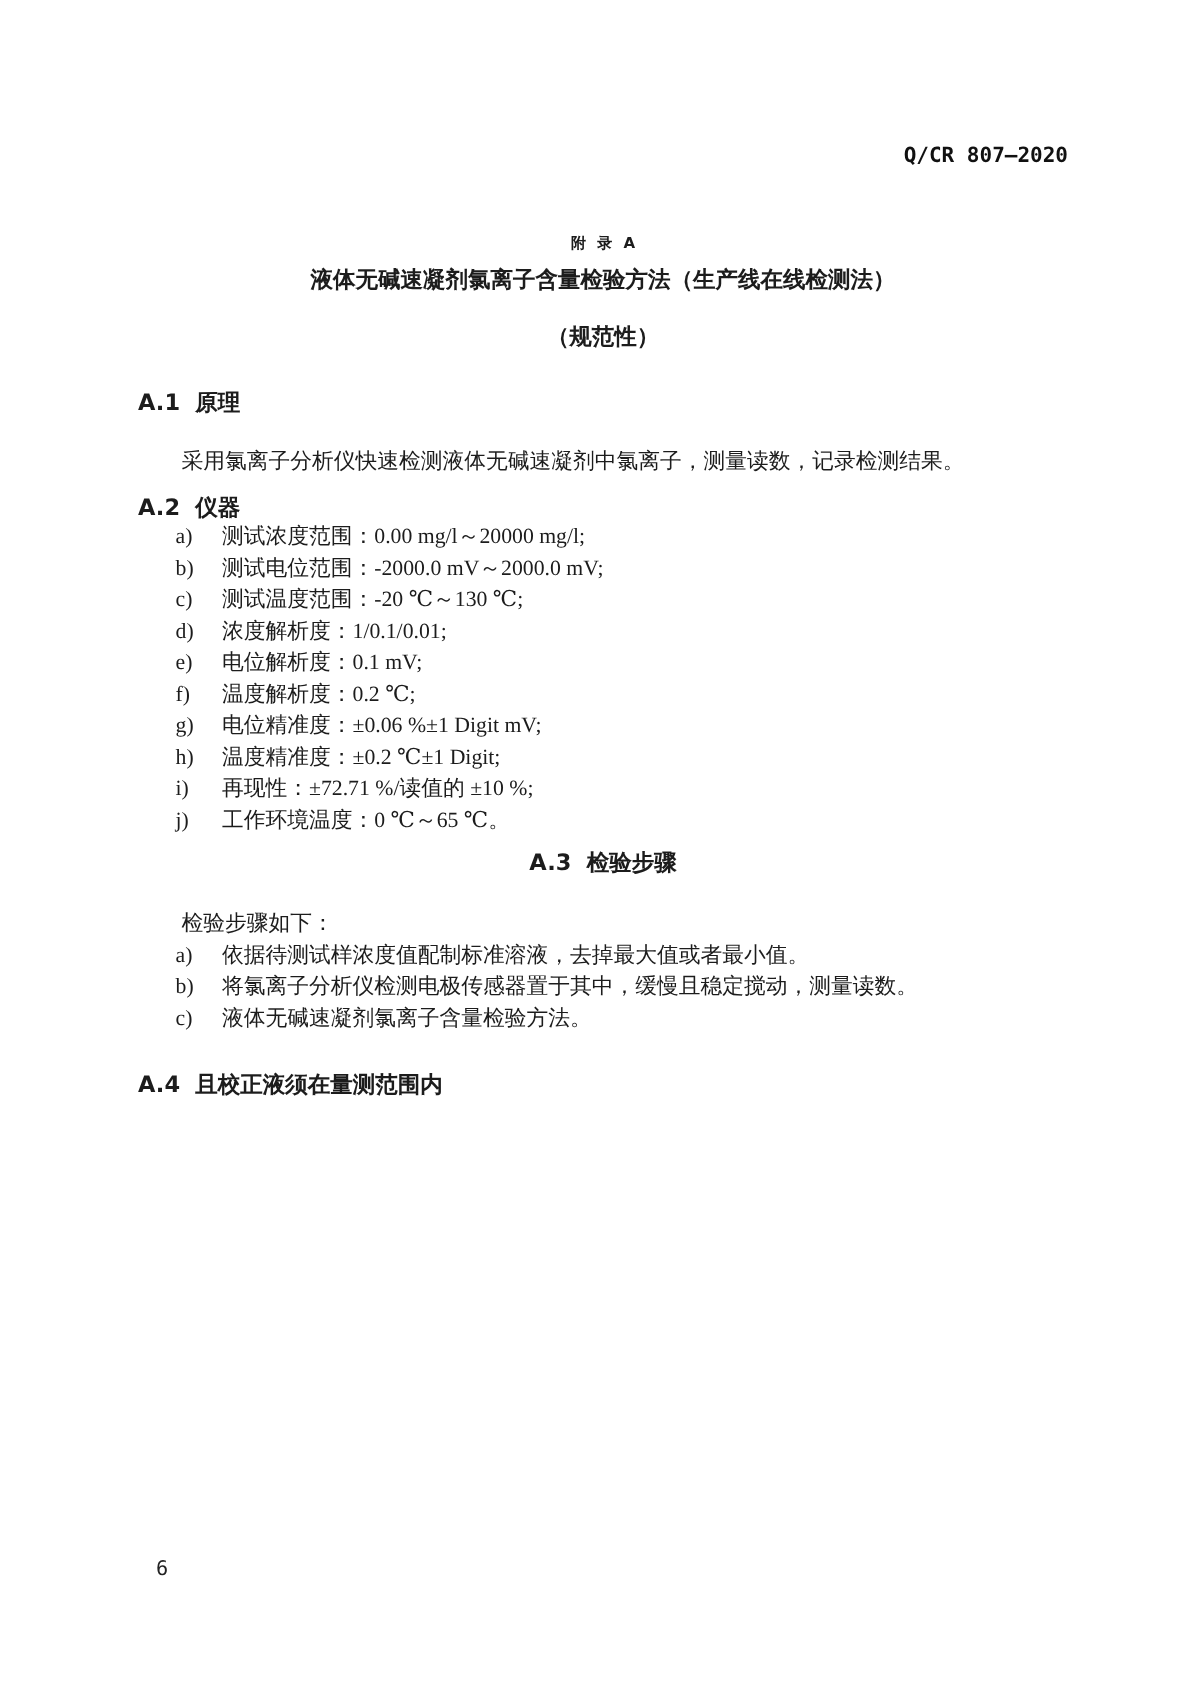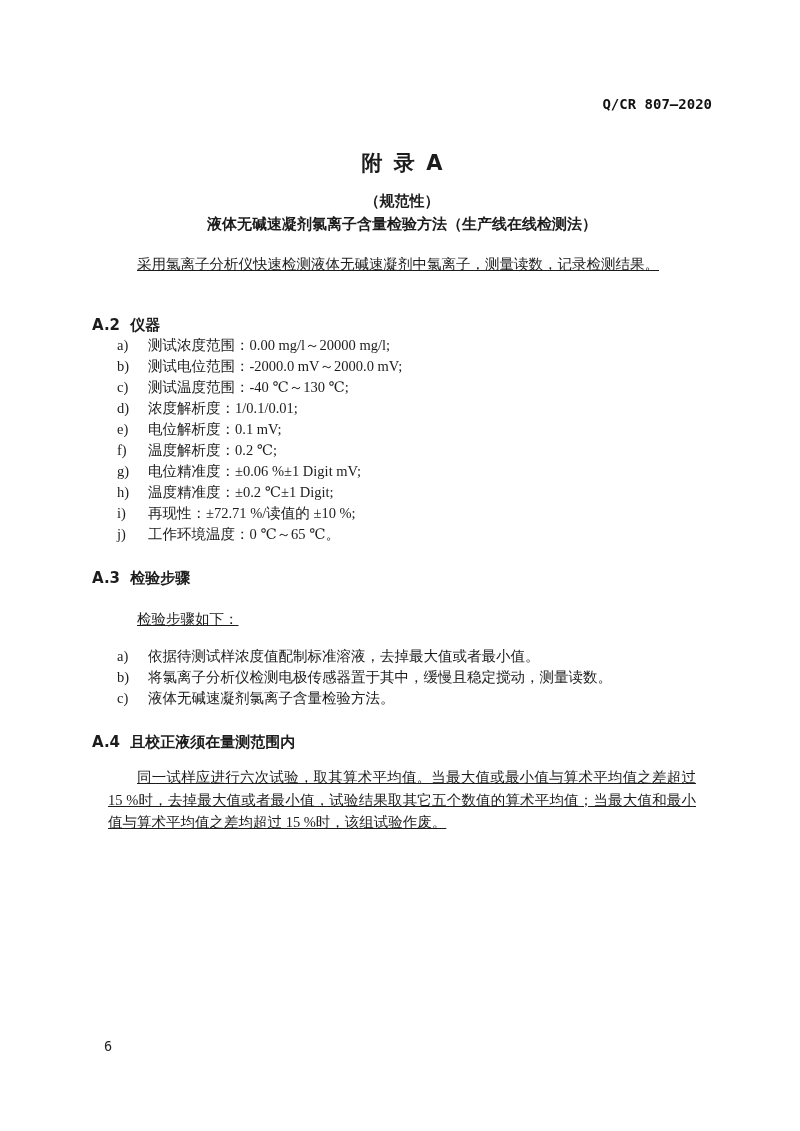"附 录 A" .appendix-title { font-size: 21px -> 10px }
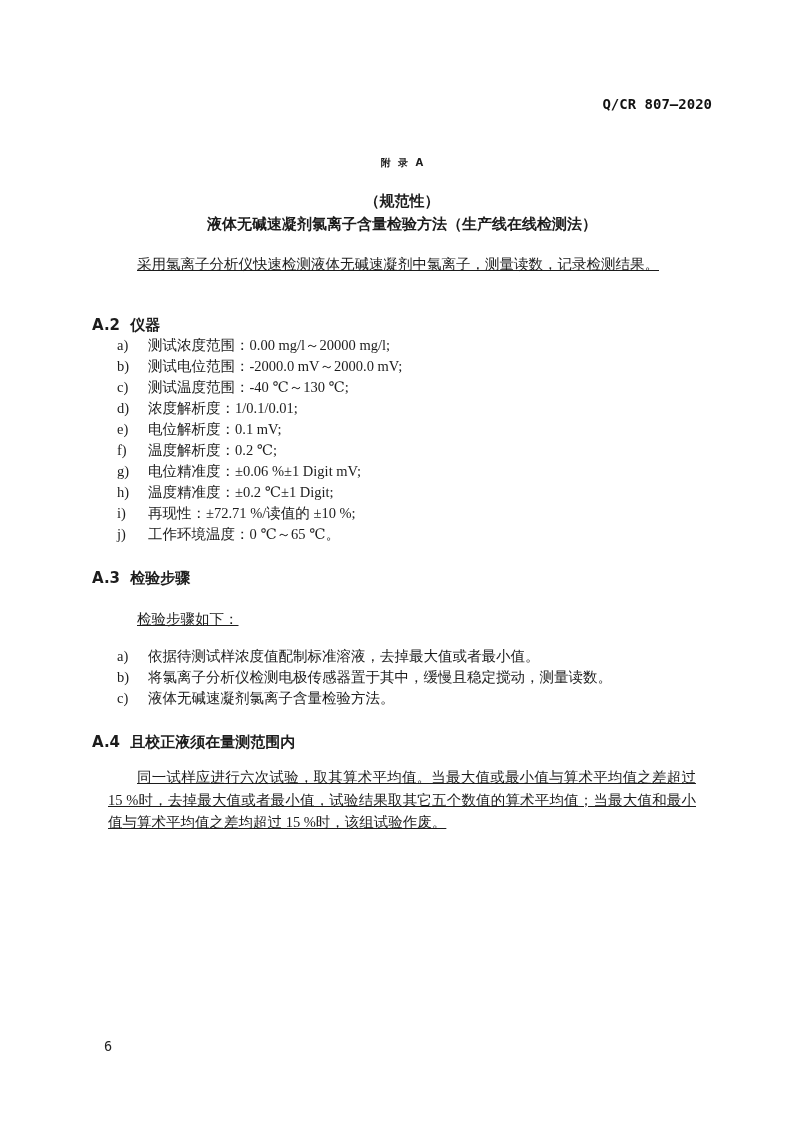"（规范性）" div.appendix-sub { order: before "液体无碱速凝剂氯离子含量检验方法（生产线在线检测法）" -> after "液体无碱速凝剂氯离子含量检验方法（生产线在线检测法）" }
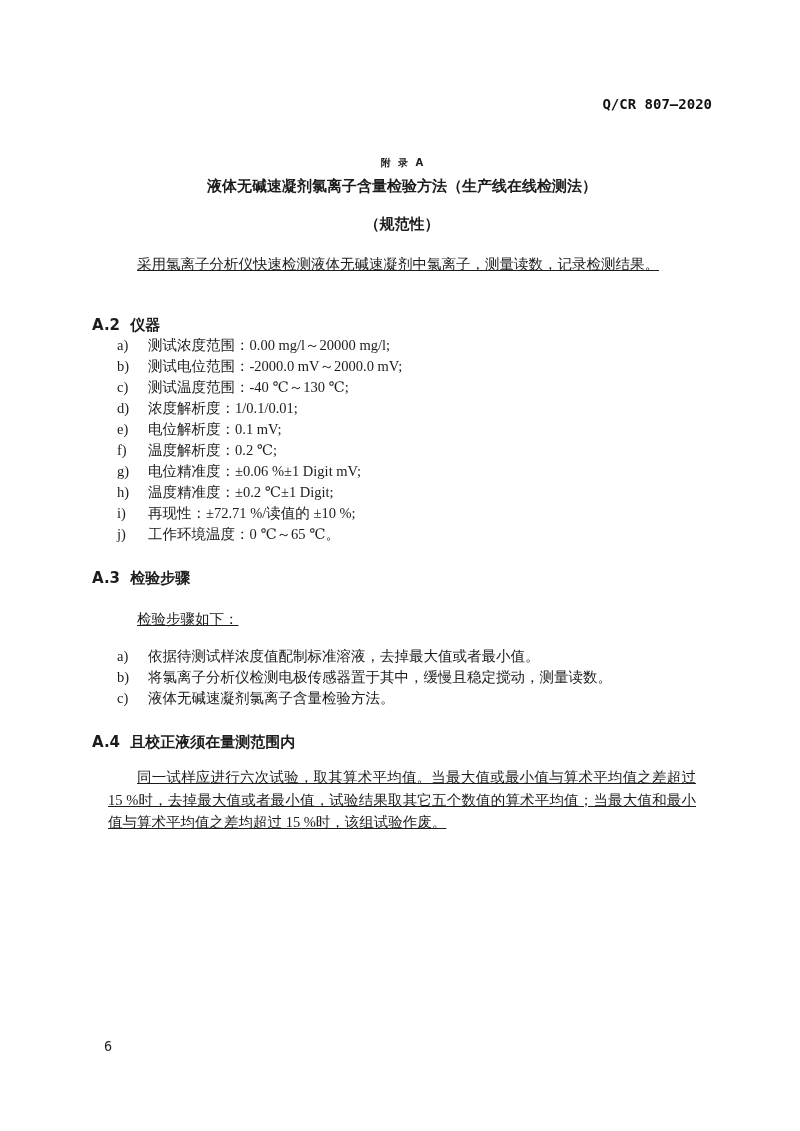"A.1 原理" div.heading { html: none -> <div>A.1 原理</div> }
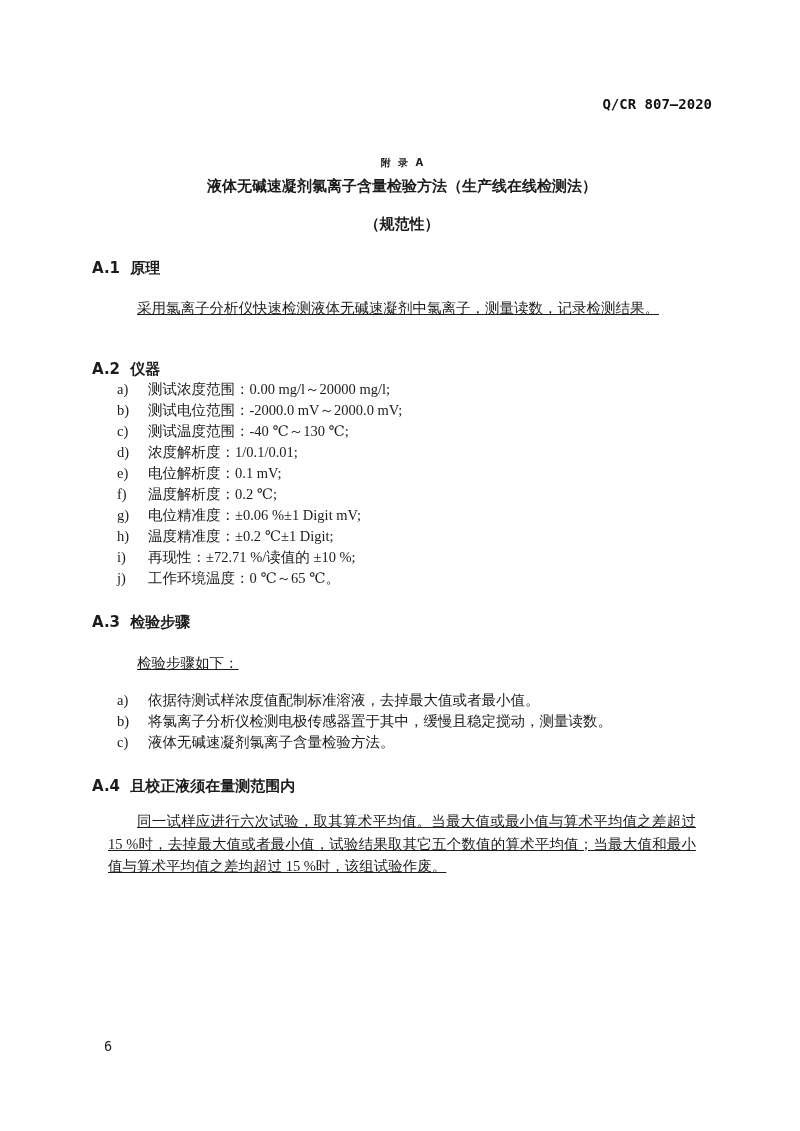"采用氯离子分析仪快速检测液体无碱速凝剂中氯离子，测量读数，记录检测结果。" p { margin: 16px -> 0; text-decoration: underline -> none }
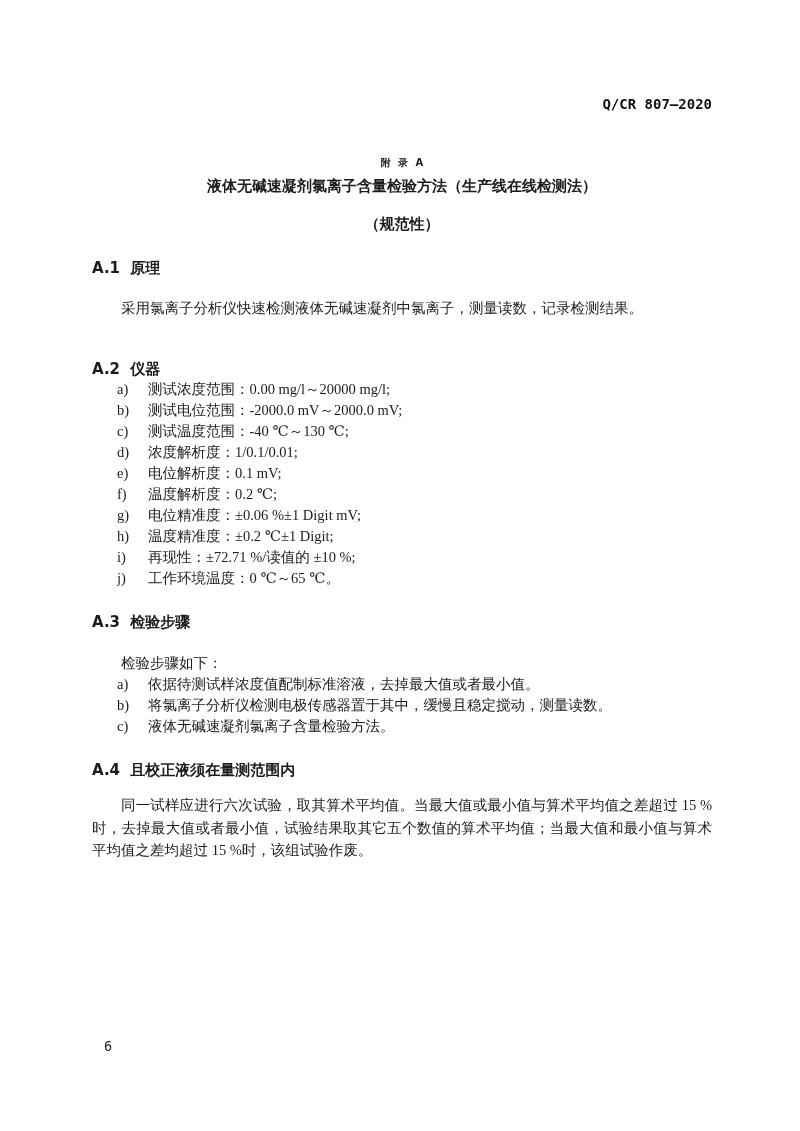"A.2 仪器" .h-a2 { margin-top: 41px -> 10px }
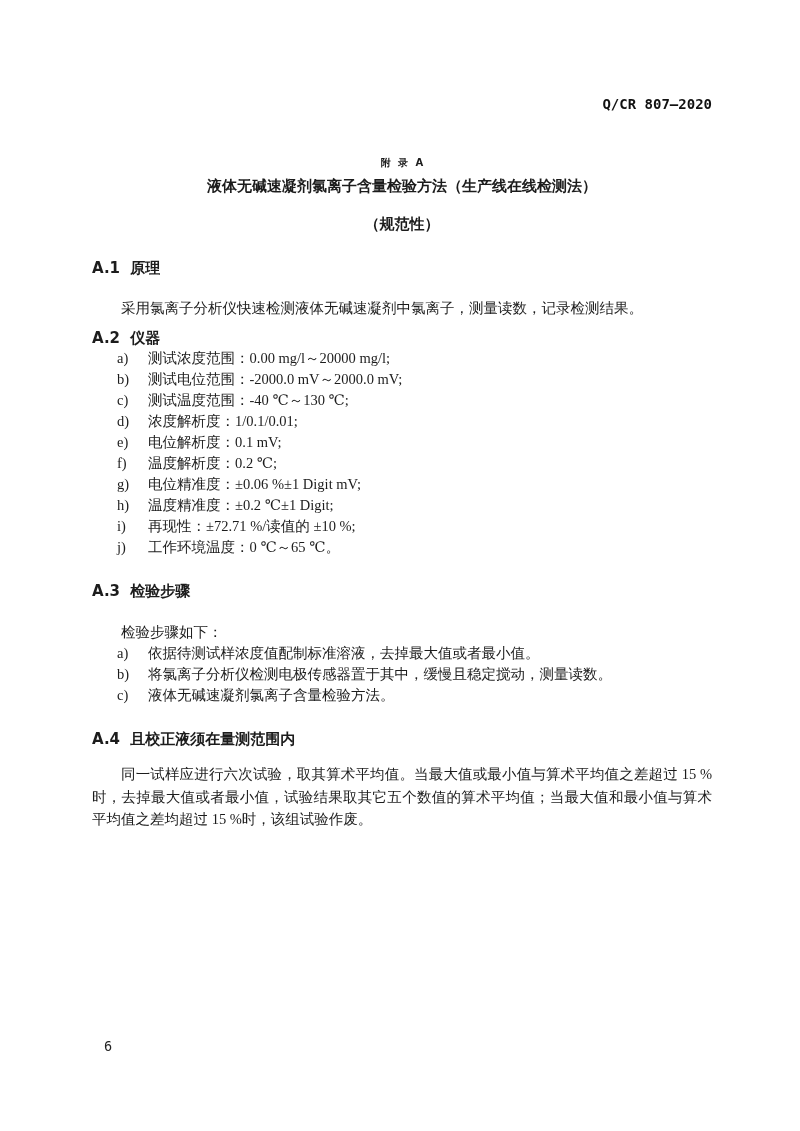"测试温度范围：-40 ℃～130 ℃;" span.item-text { text: -40 -> -20 }
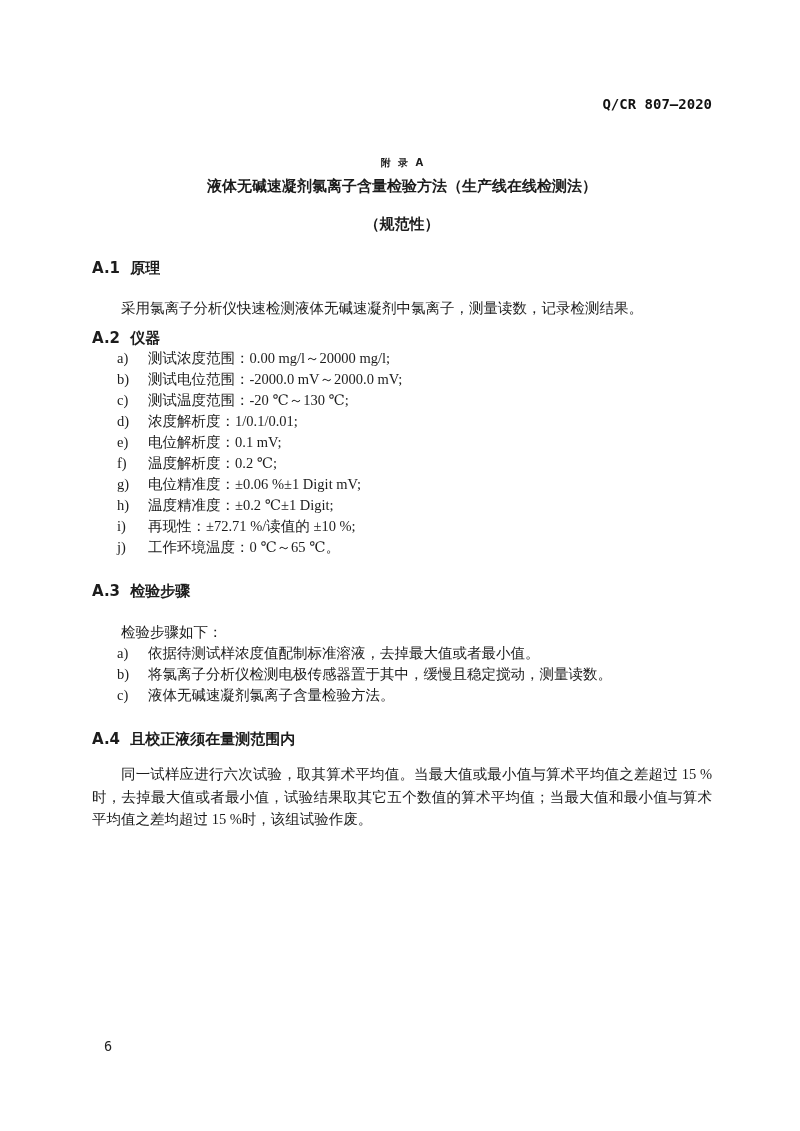"A.3 检验步骤" .h-a3 { margin-top: 23px -> 7px; text-align: none -> center }
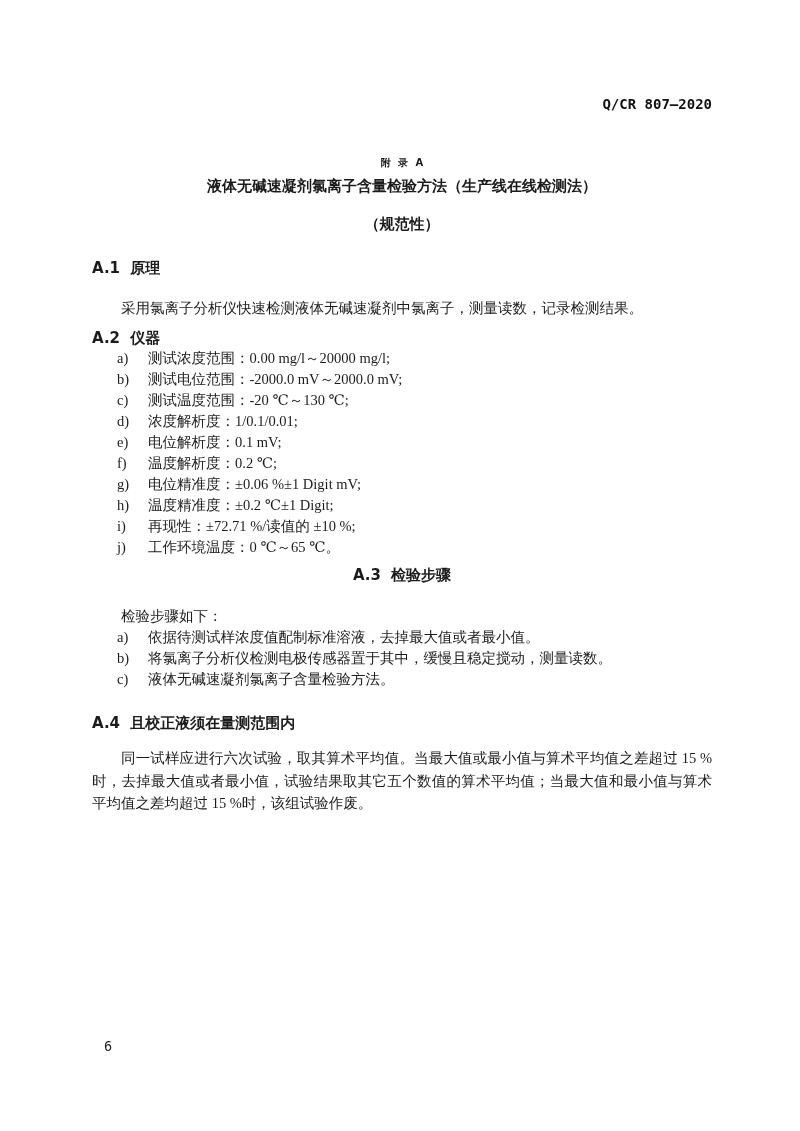"同一试样应进行六次试验，取其算术平均值。当最大值或最小值与算术平均值之差超过" p.para-a4 { html: <p>同一试样应进行六次试验，取其算术平均值。当最大值或最小值与算术平均值之差超过 15 %时，去掉最大值或者最小值，试验结果取其它五个数值的算术平均值；当最大值和最小值与算术平均值之差均超过 15 %时，该组试验作废。</p> -> none }
